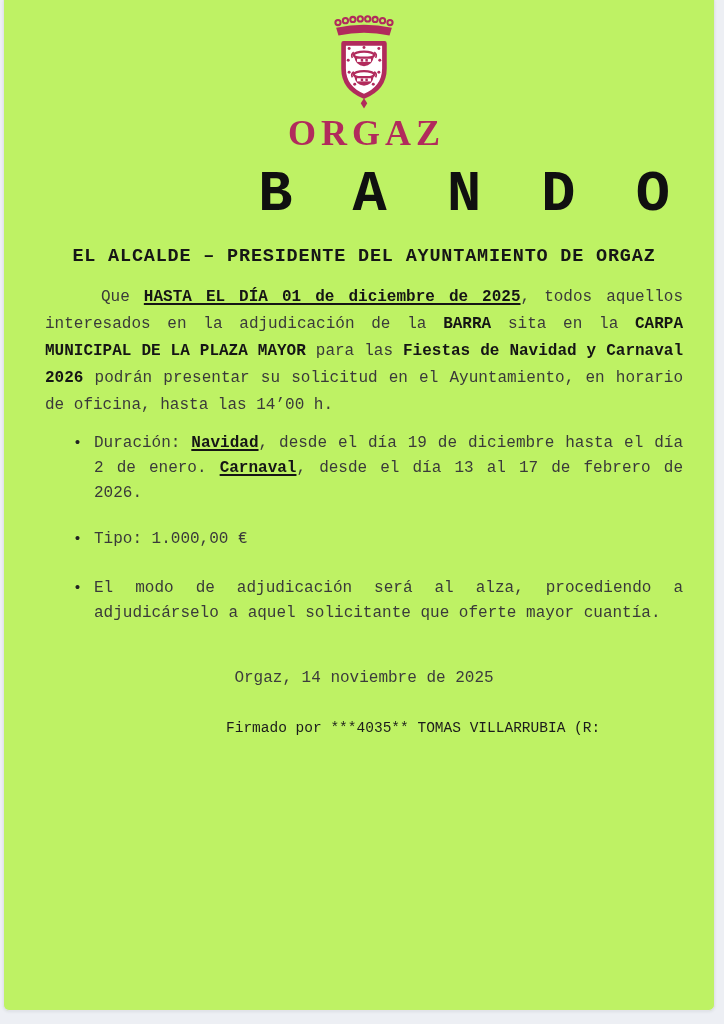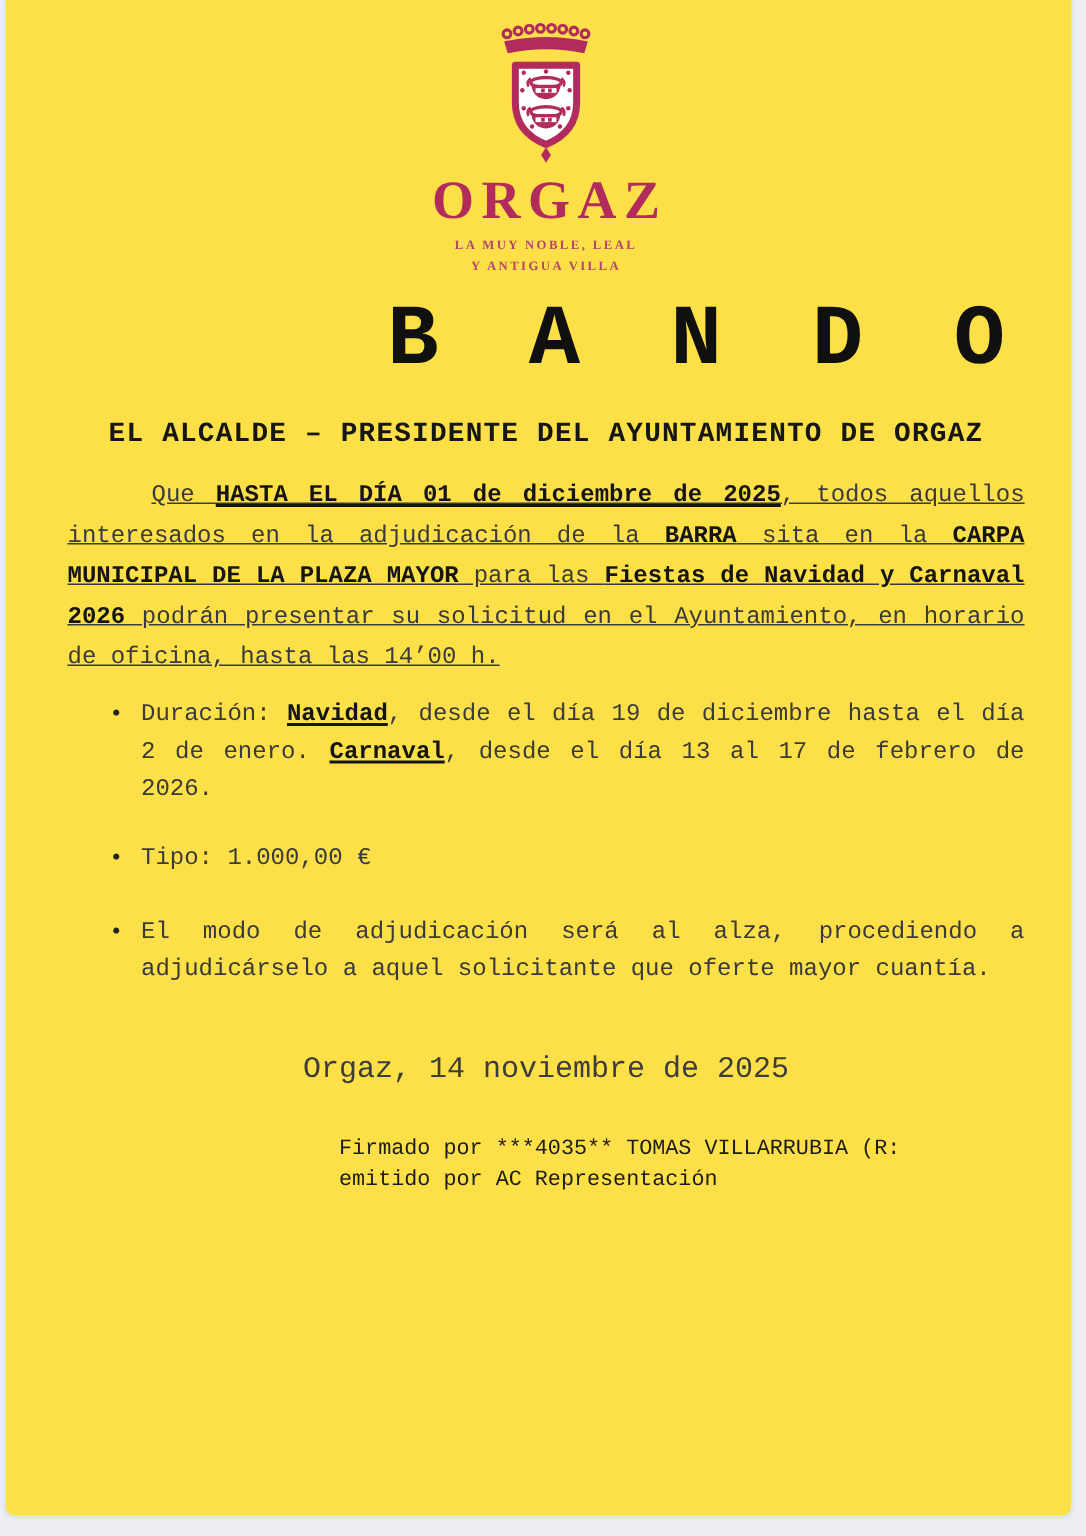"ORGAZ" .page { background: #fde047 -> #bef264 }
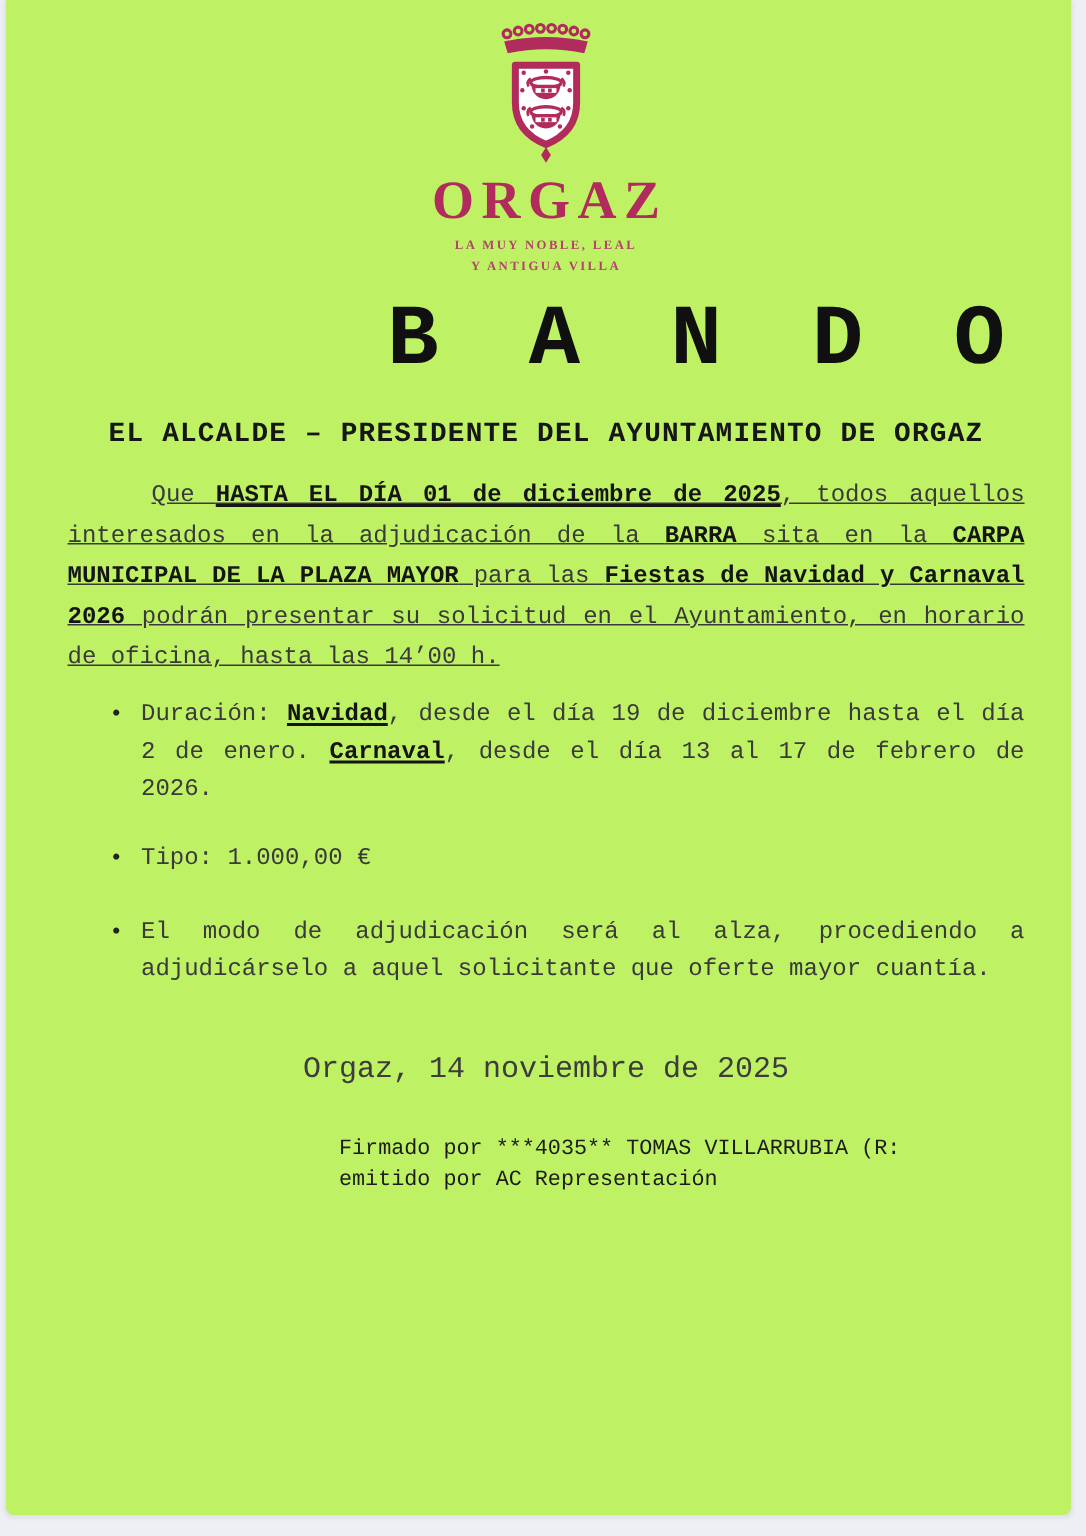"LA MUY NOBLE, LEAL" div.motto { html: <div> <span>LA MUY NOBLE, LEAL</span><br> <span>Y ANTIGUA VILLA</span> </div> -> none }
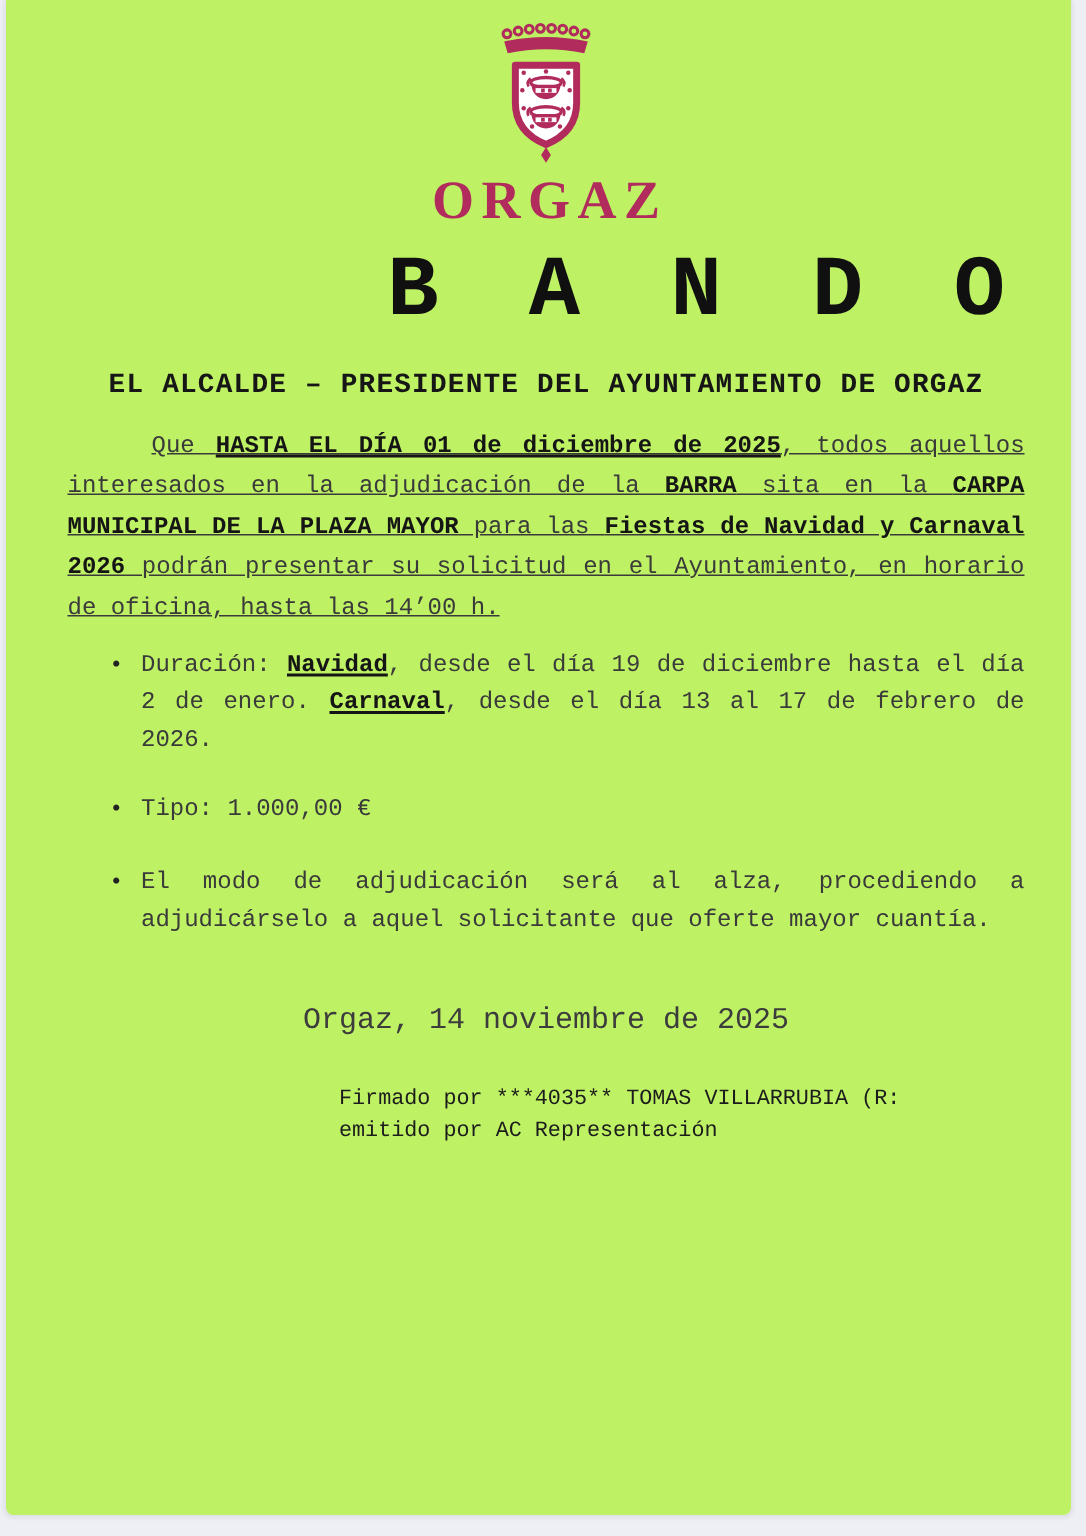"Que HASTA EL DÍA 01" .para { text-decoration: underline -> none }
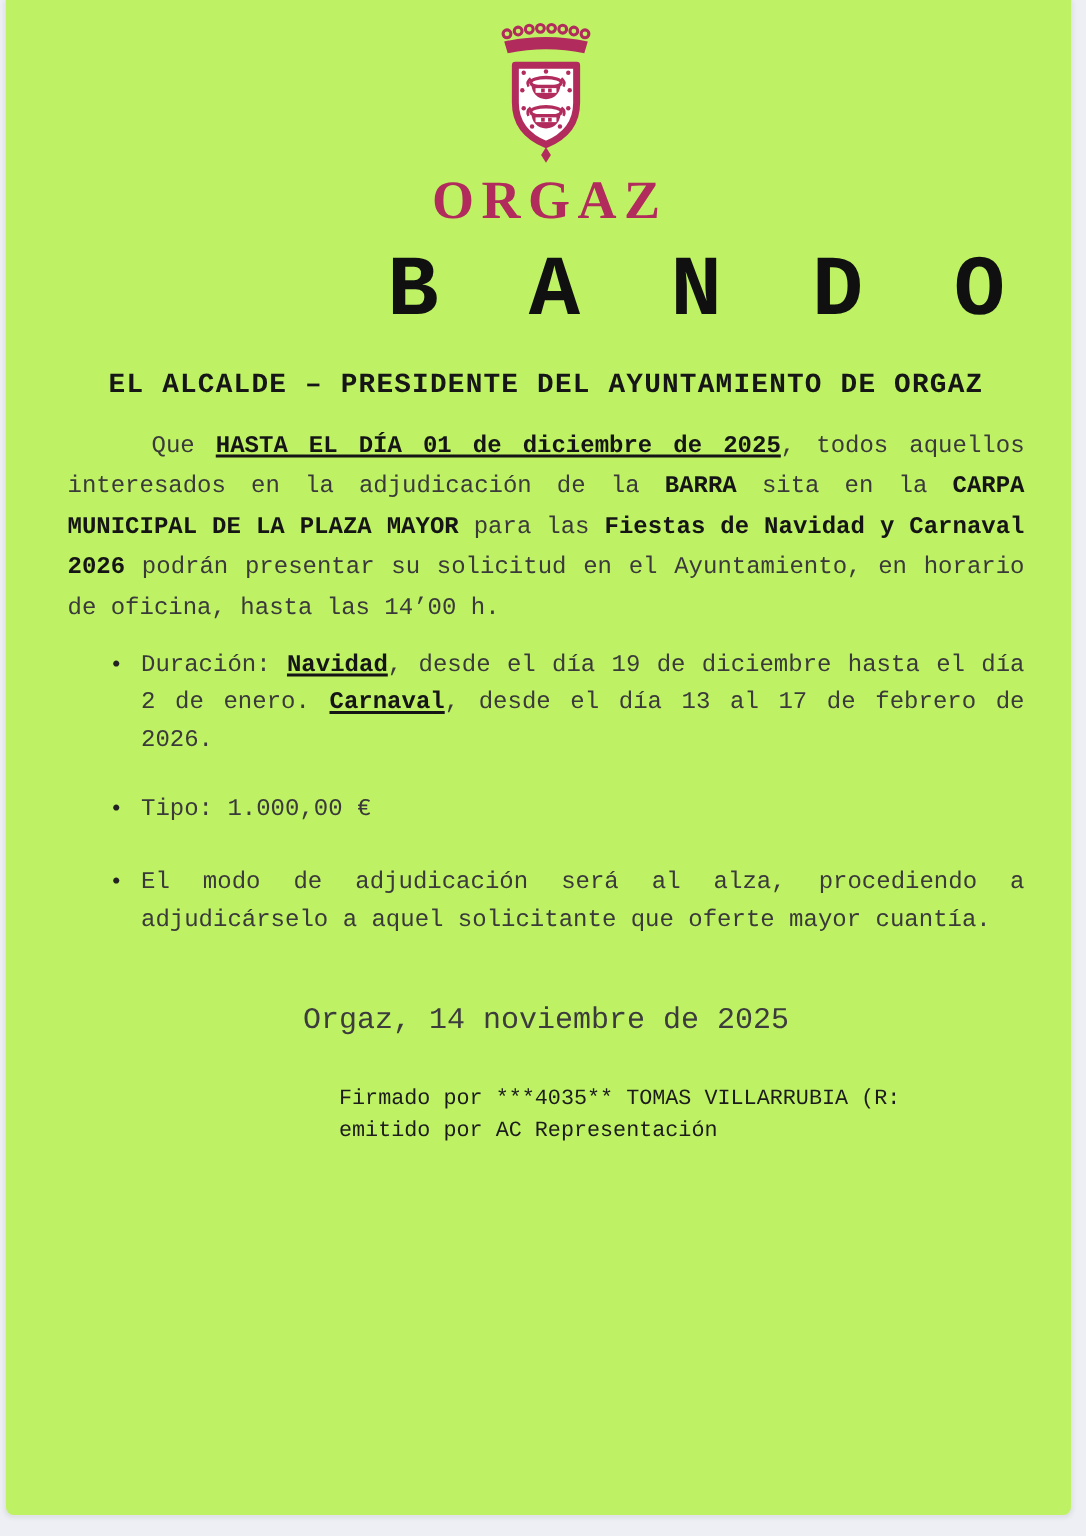"Orgaz, 14 noviembre de 2025" .date-line { font-size: 20px -> 16px }
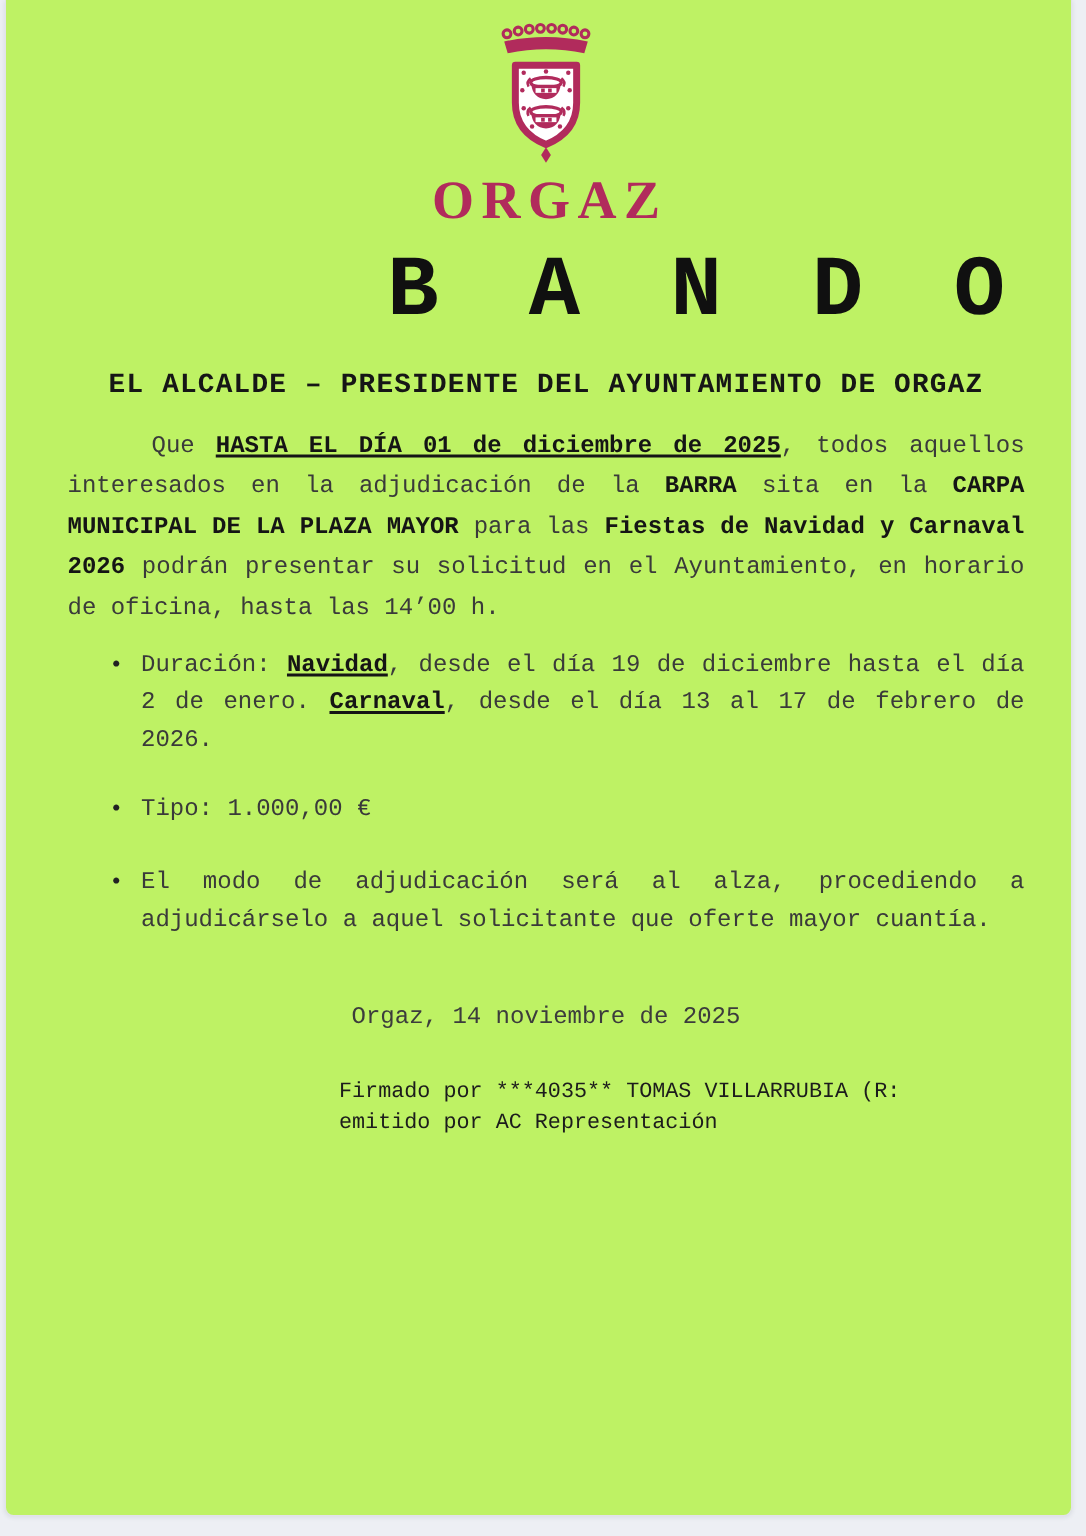"emitido por AC Representación" div { html: <div>emitido por AC Representación</div> -> none }
